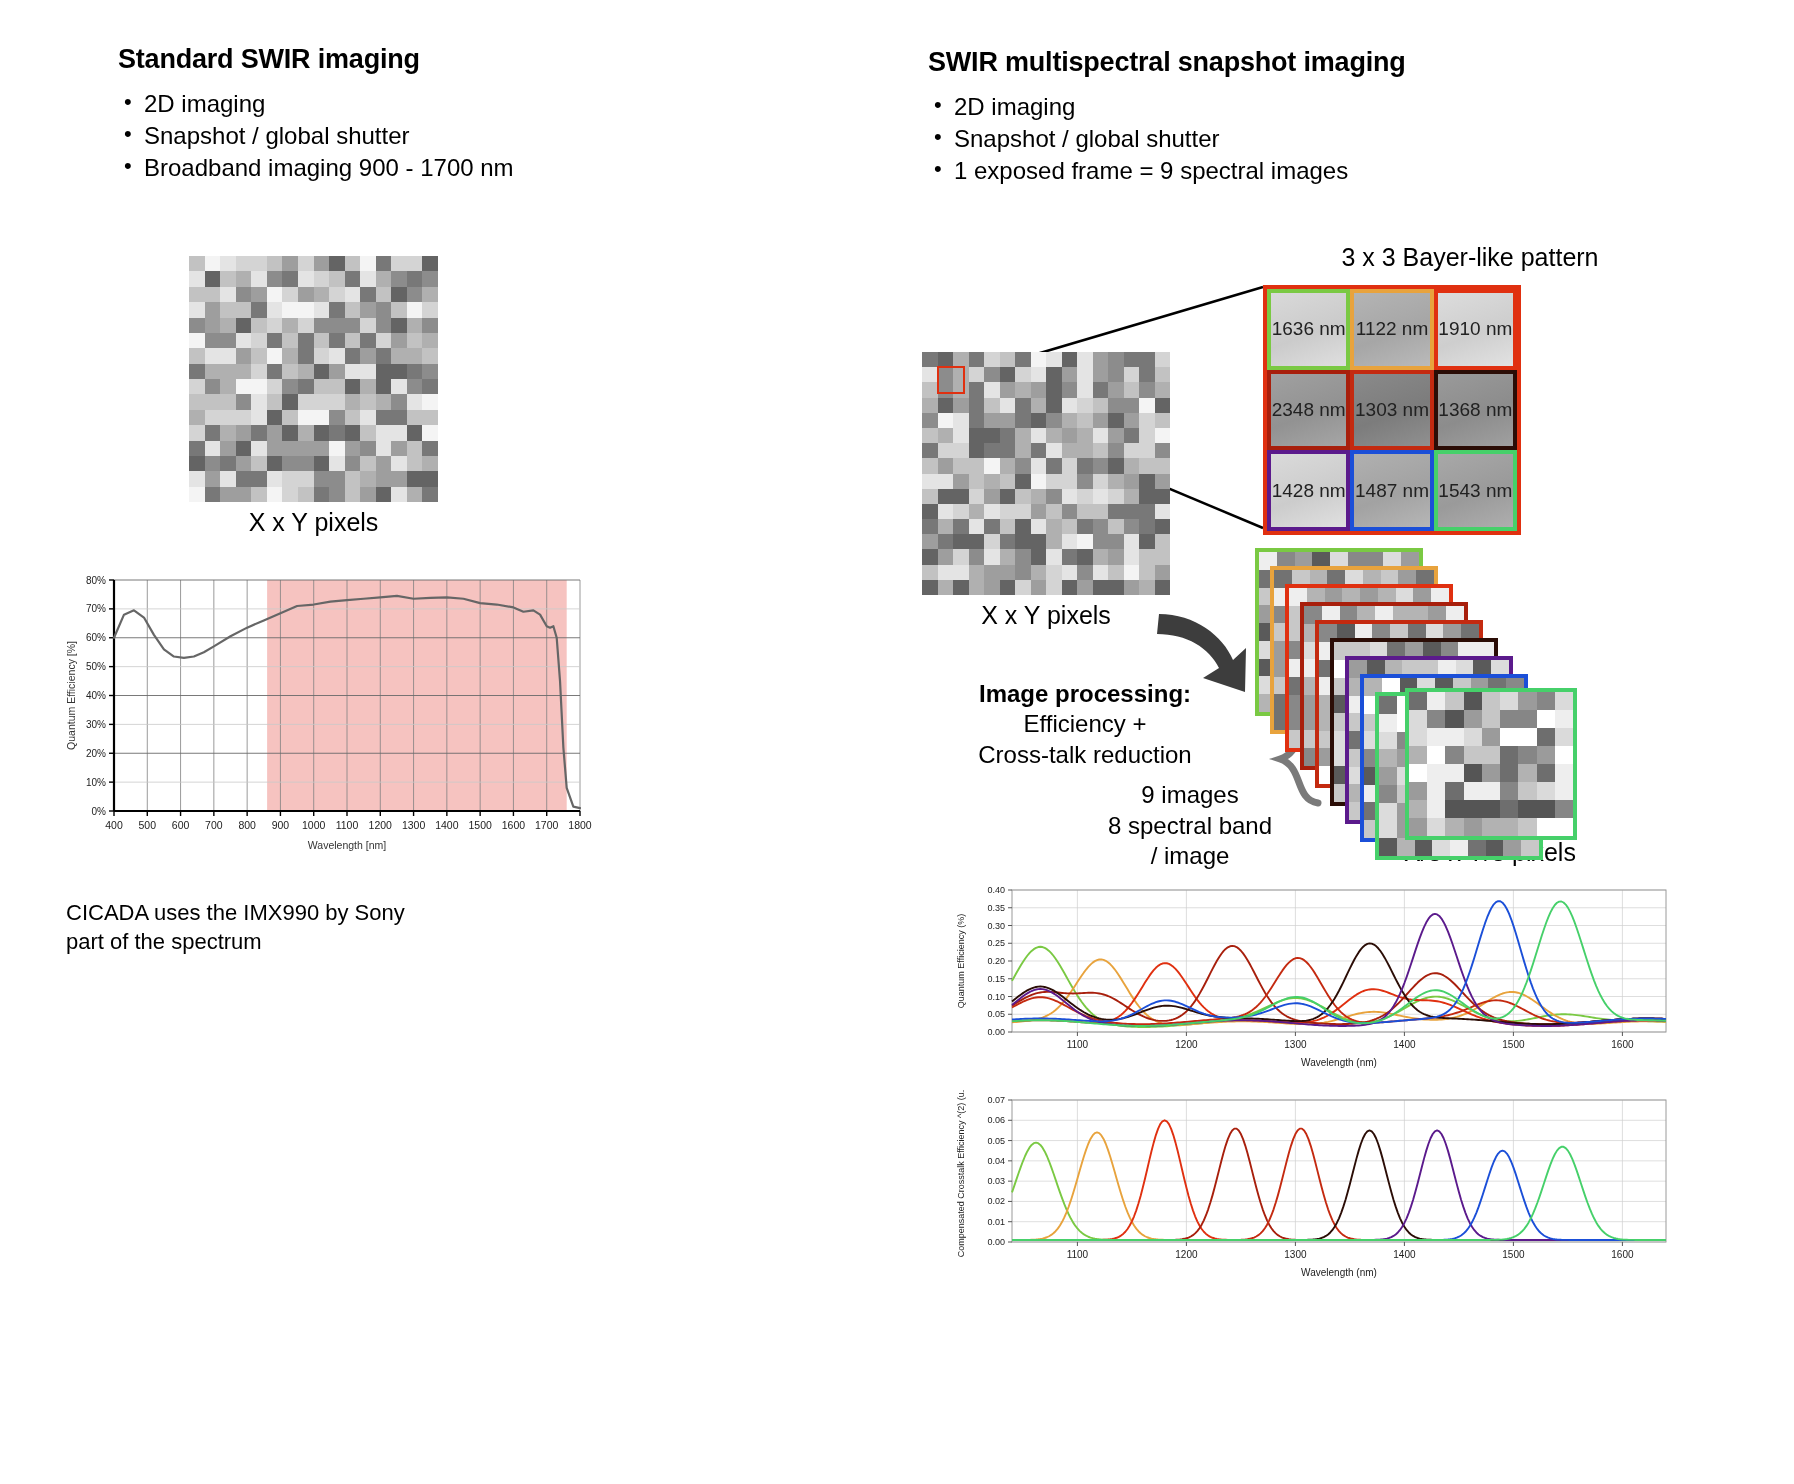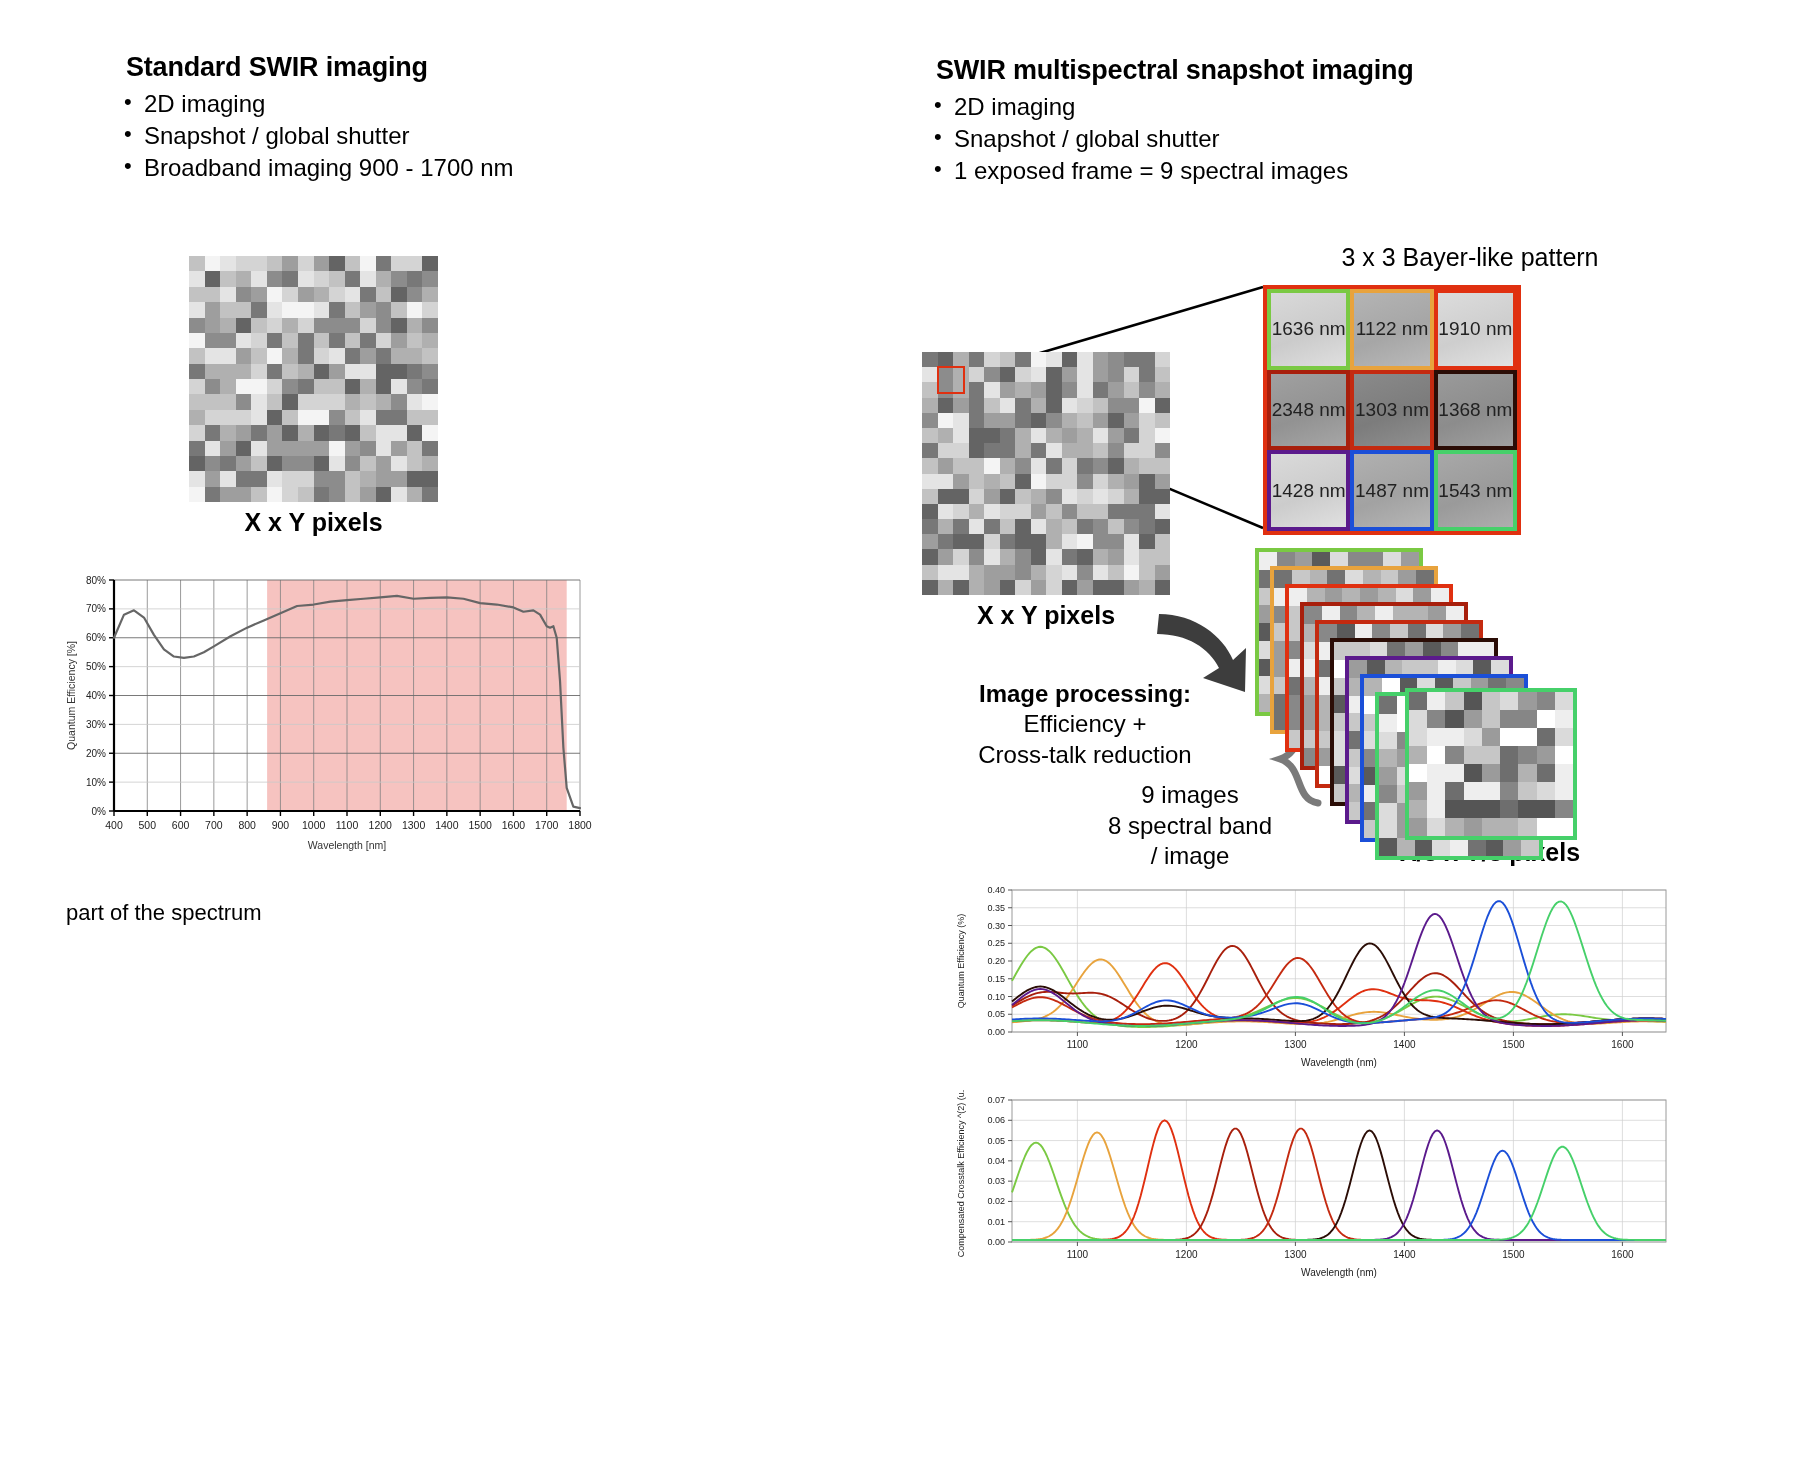"Standard SWIR imaging" h2.section-title { margin: 8px -> 0 }
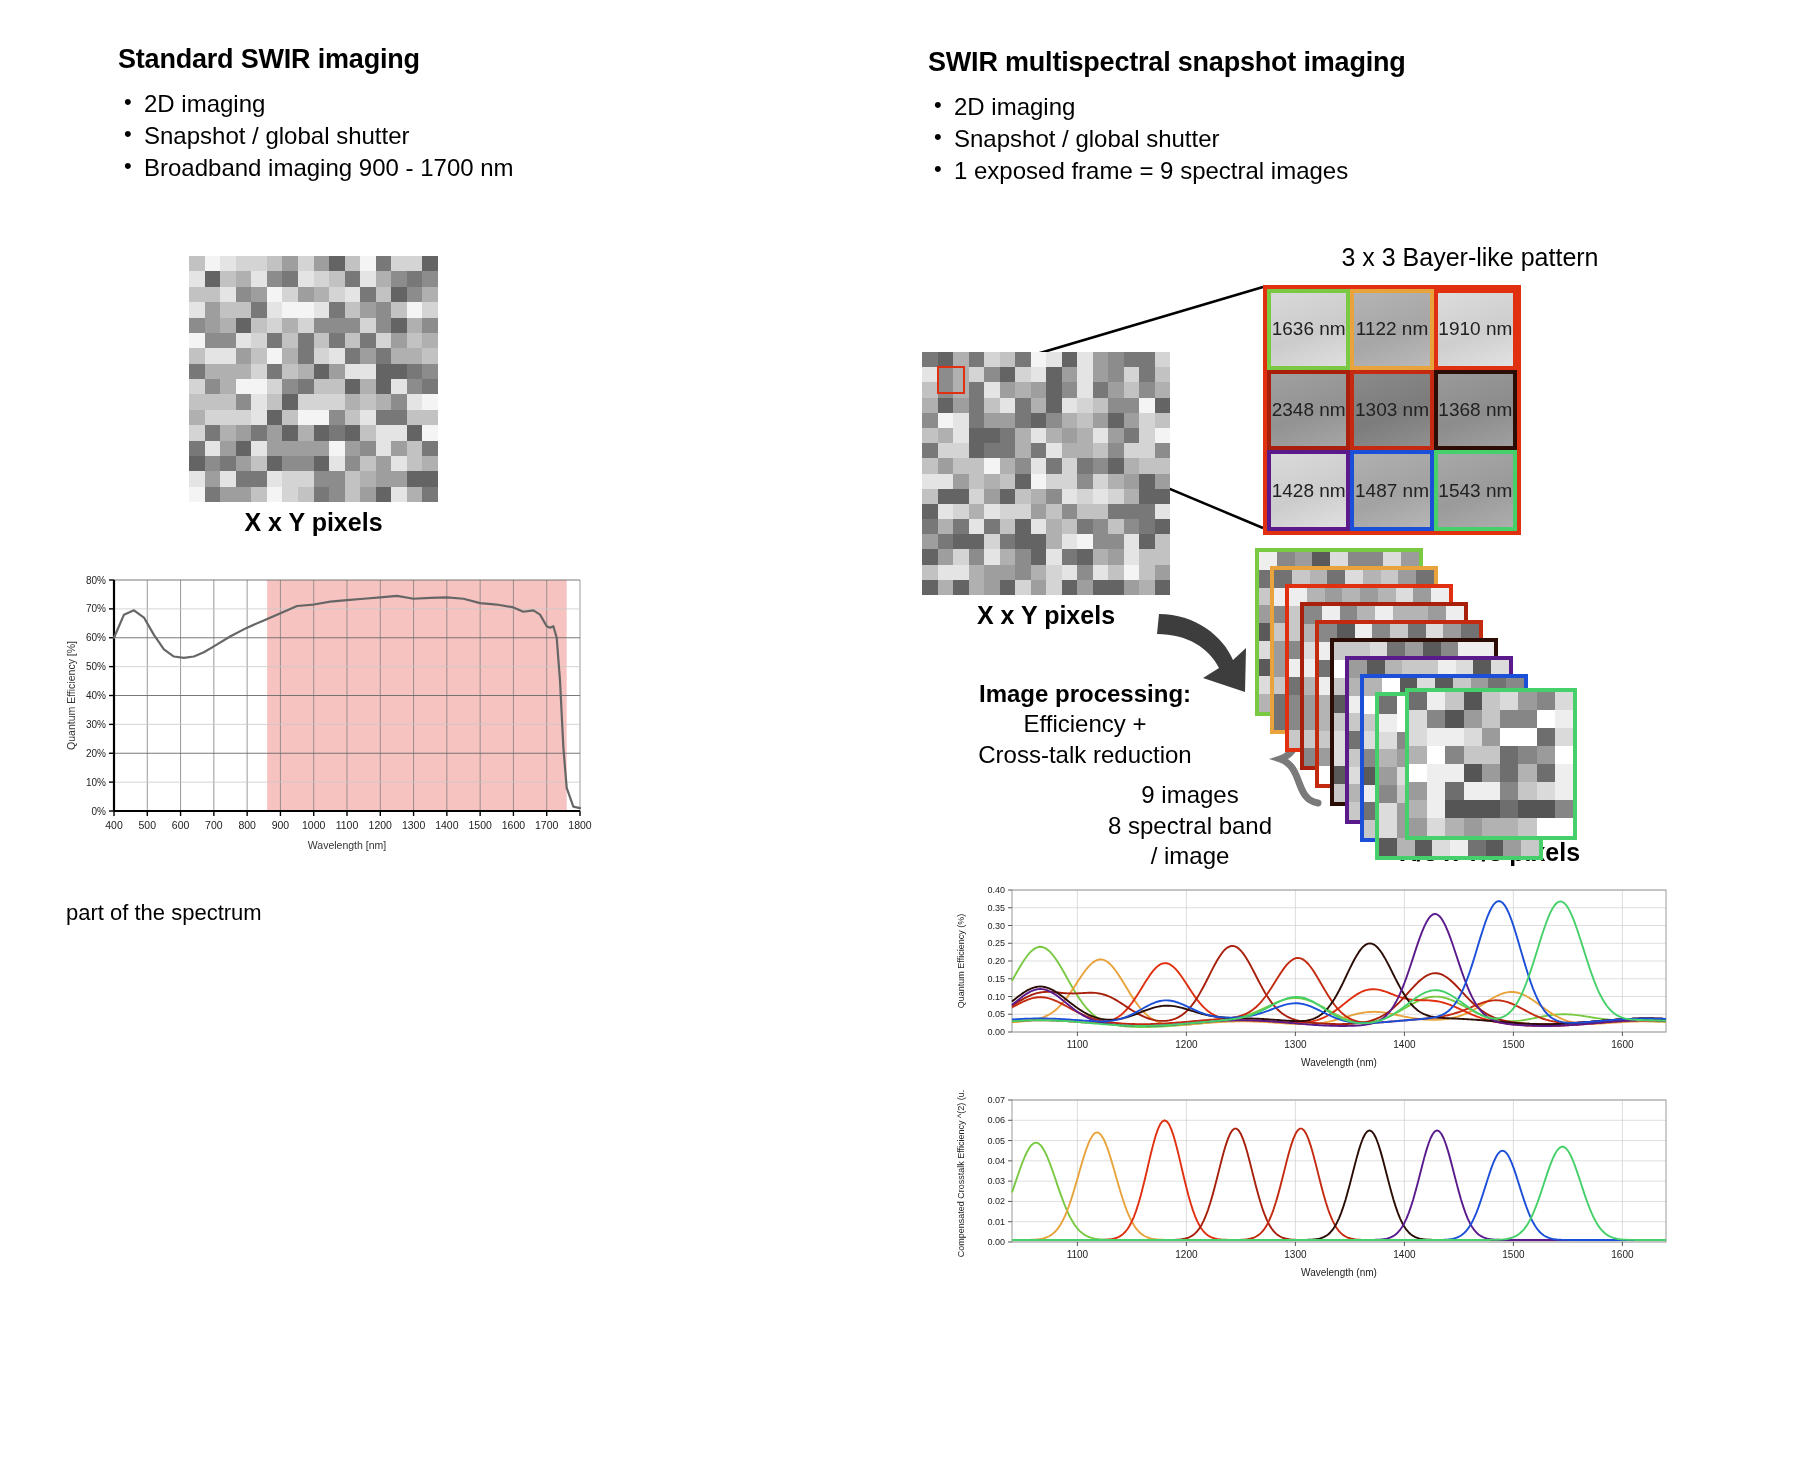"X x Y pixels" .caption-bold { font-weight: bold -> normal }
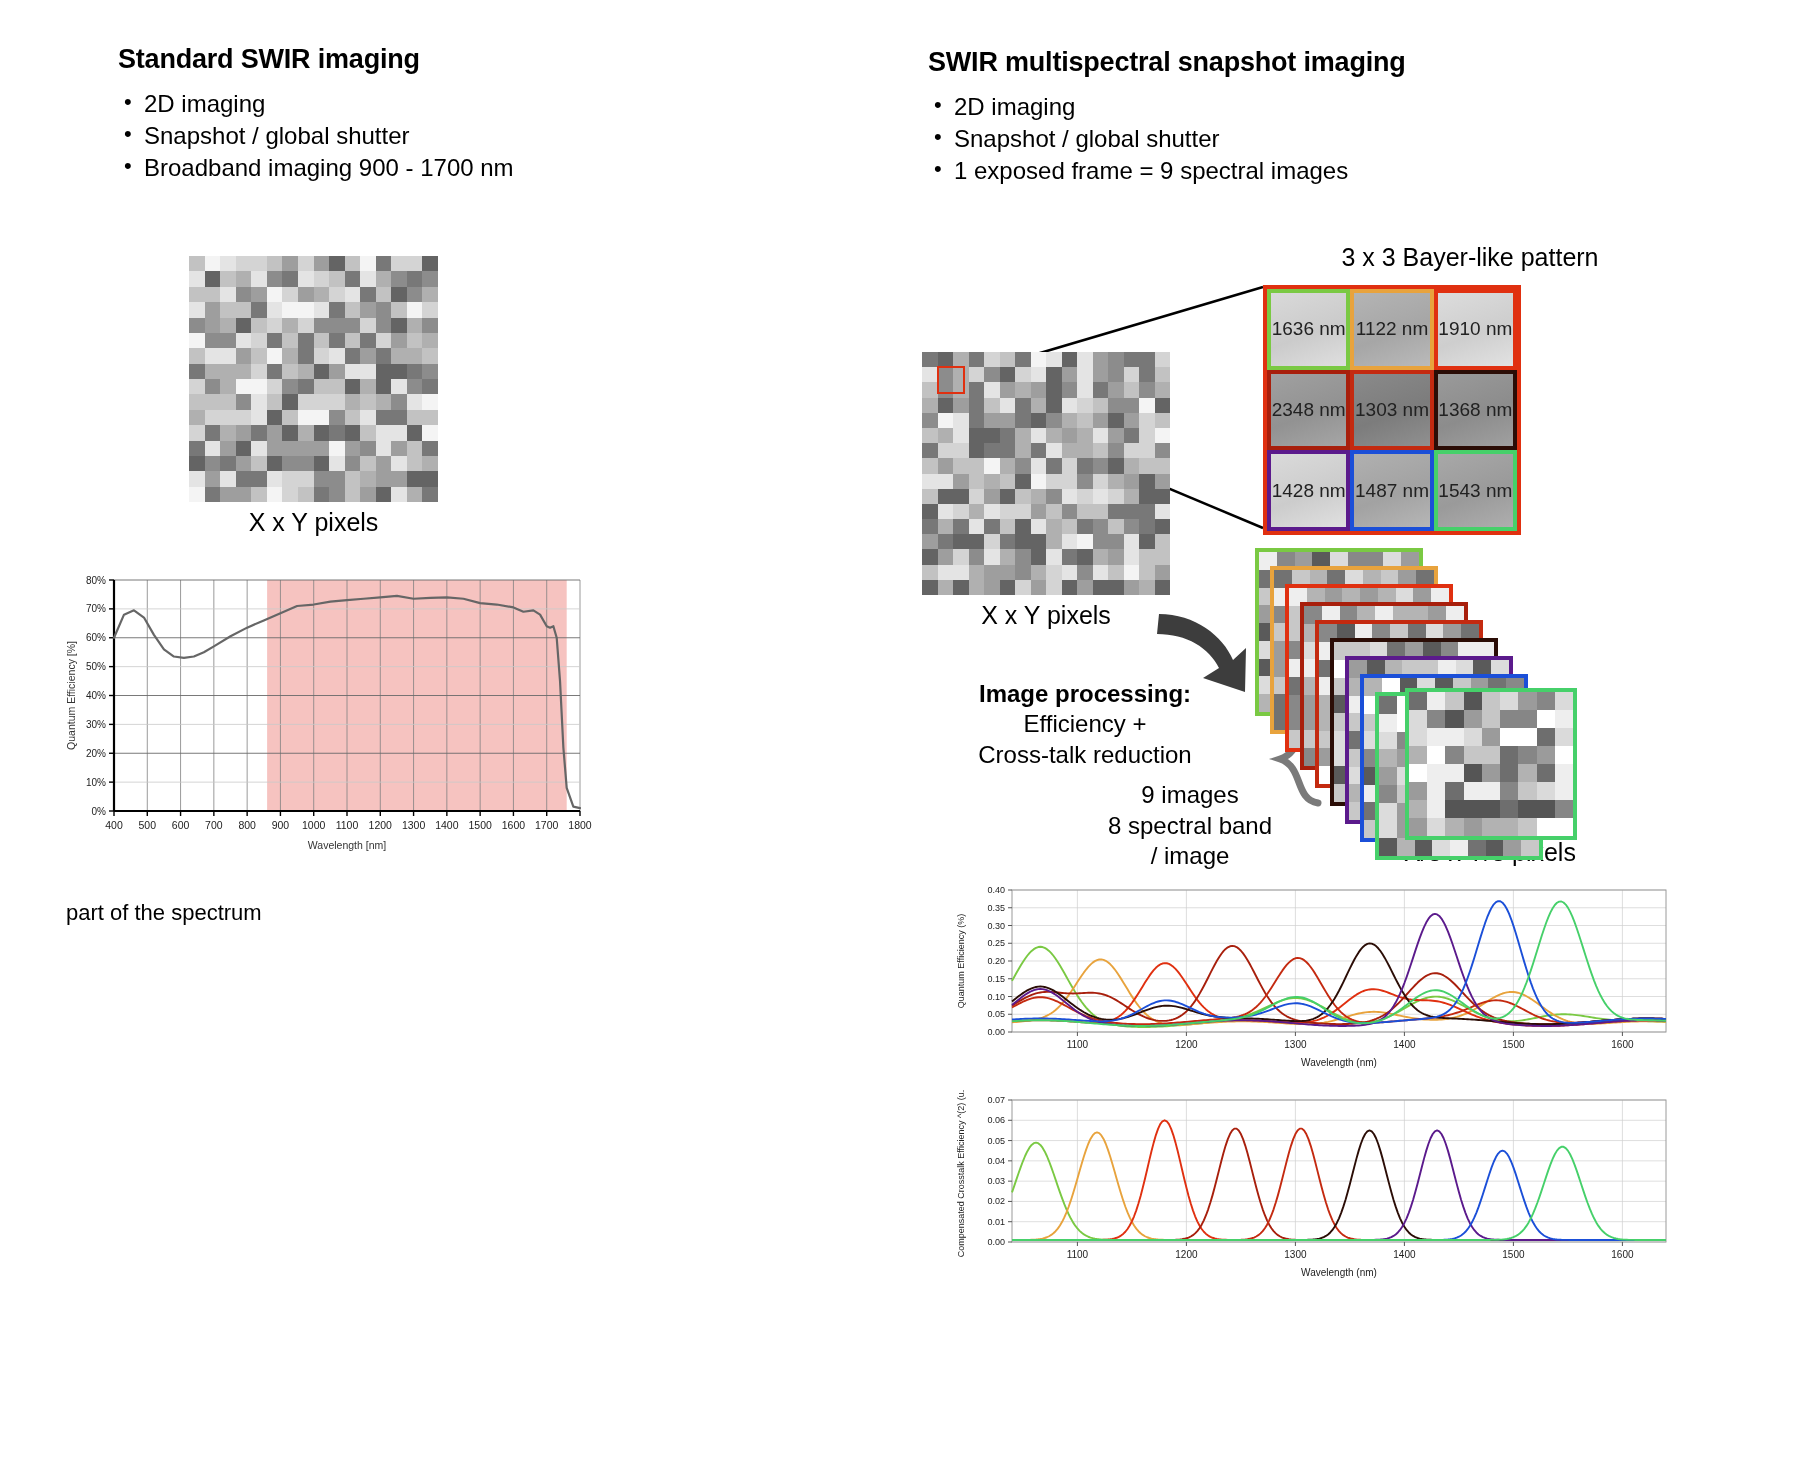"CICADA uses the IMX990 by" div { html: none -> <div>CICADA uses the IMX990 by Sony</div> }
